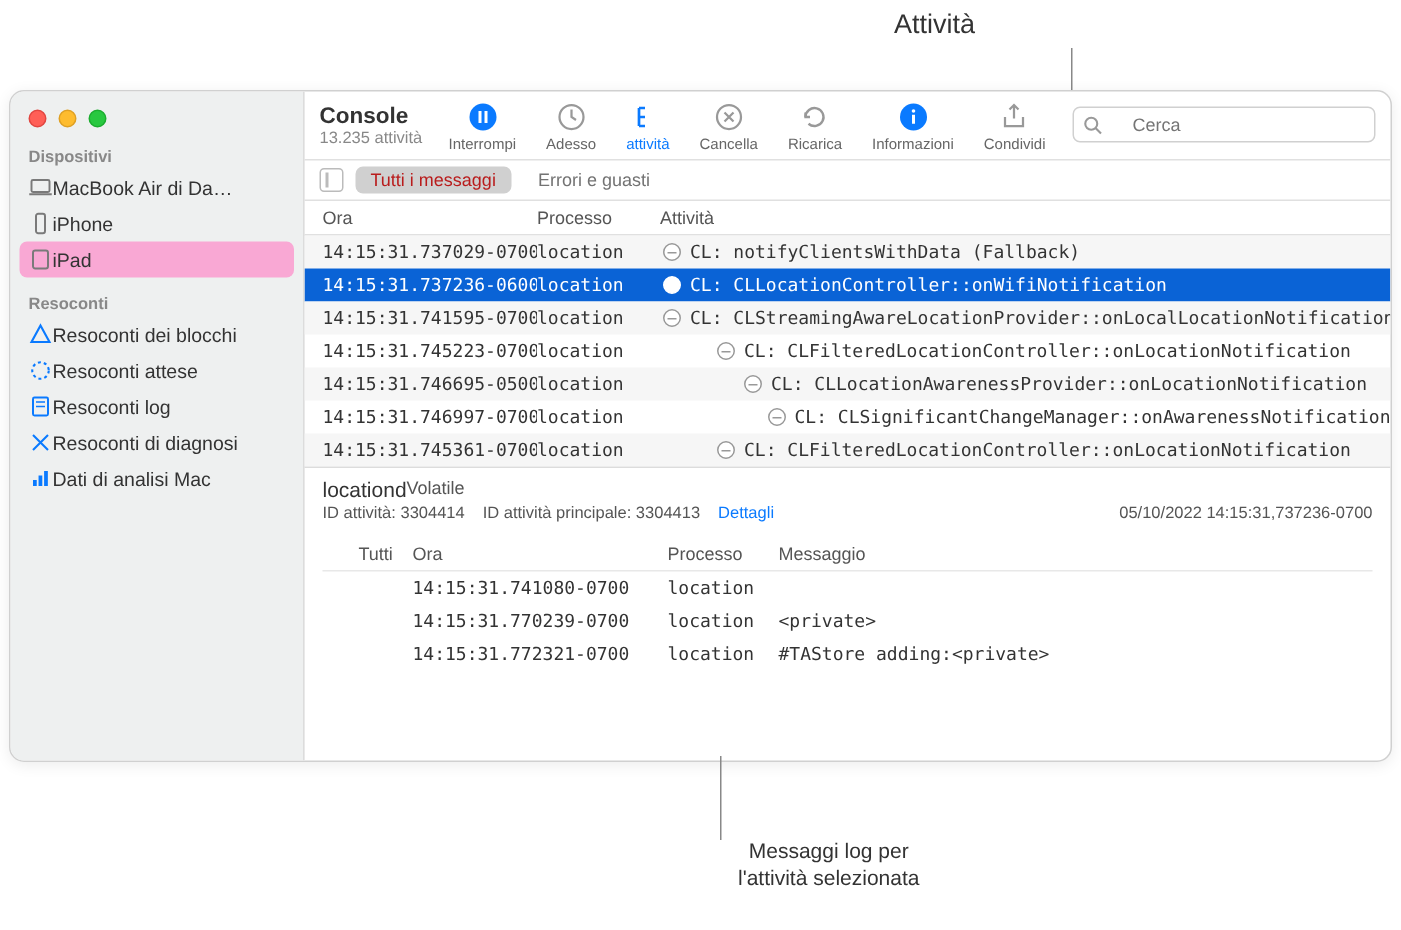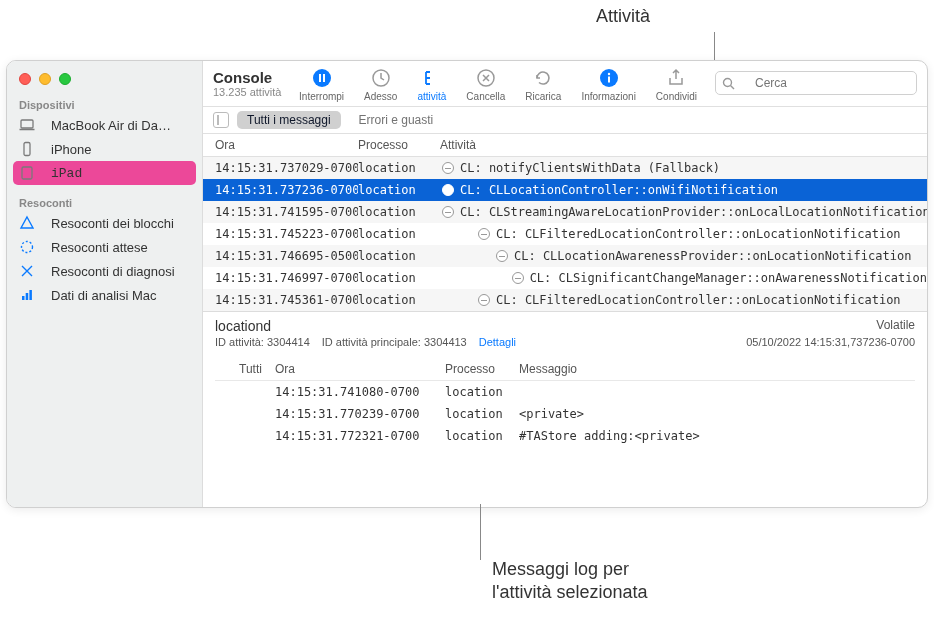"MacBook Air di Da…" .sb-item { gap: 16px -> 0 }
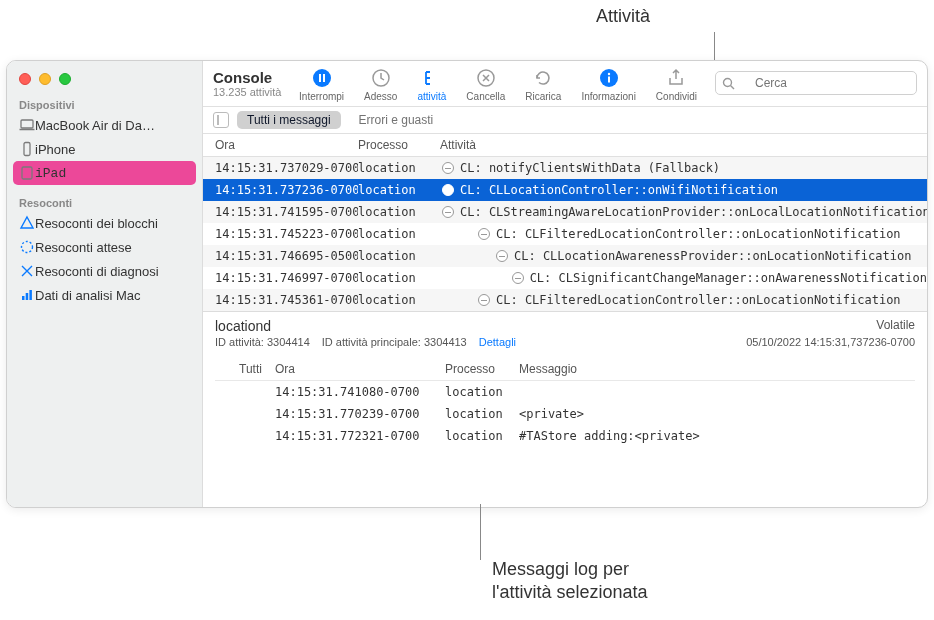"Tutti i messaggi" .chip { color: #0f172a -> #b91c1c }
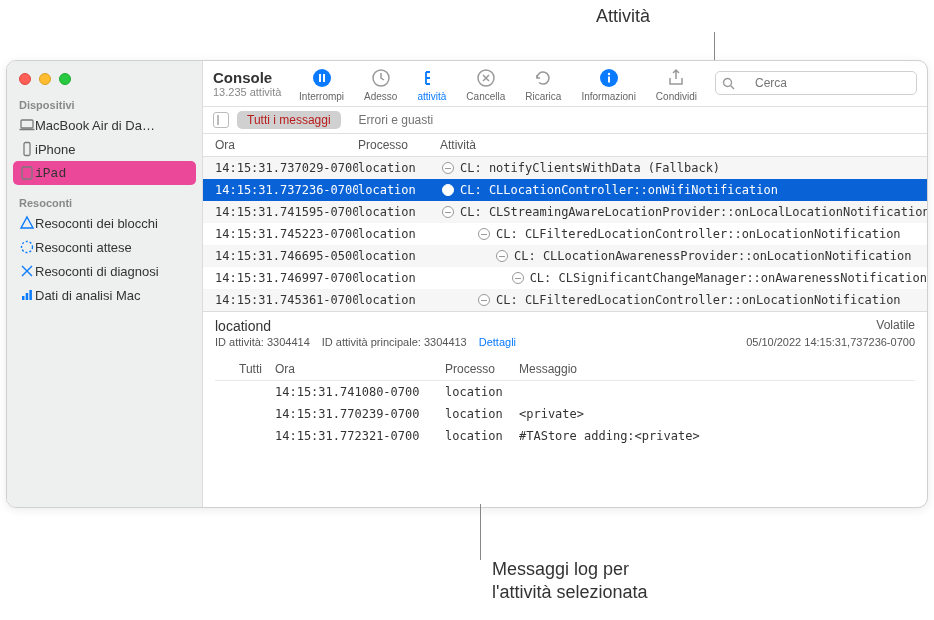"iPad" .sb-item.selected { background: #ec4899 -> #f9a8d4; font-family: Liberation Mono, monospace -> none }
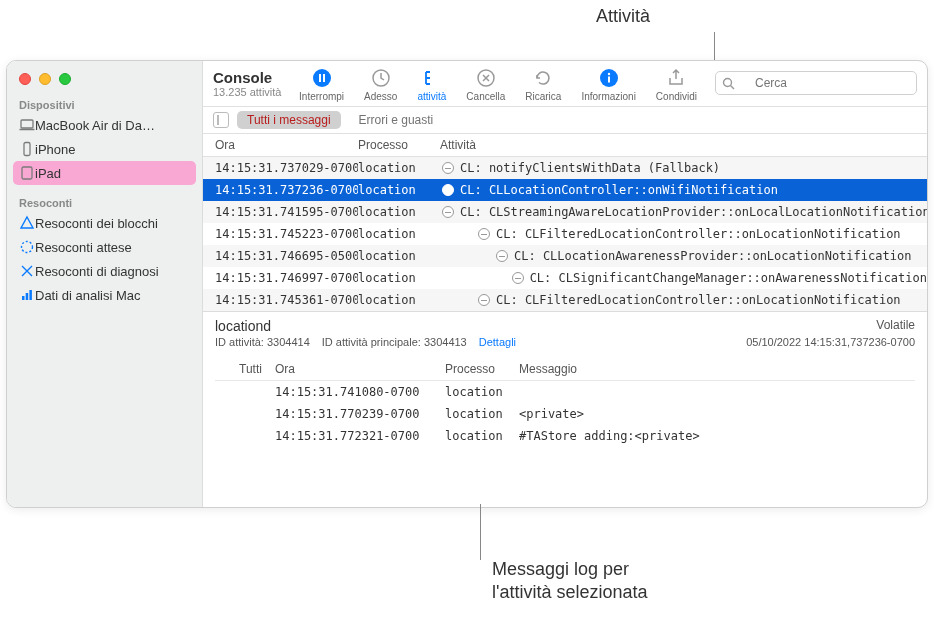"14:15:31.737236-0700" div.c-time { text: 14:15:31.737236-0700 -> 14:15:31.737236-0600 }
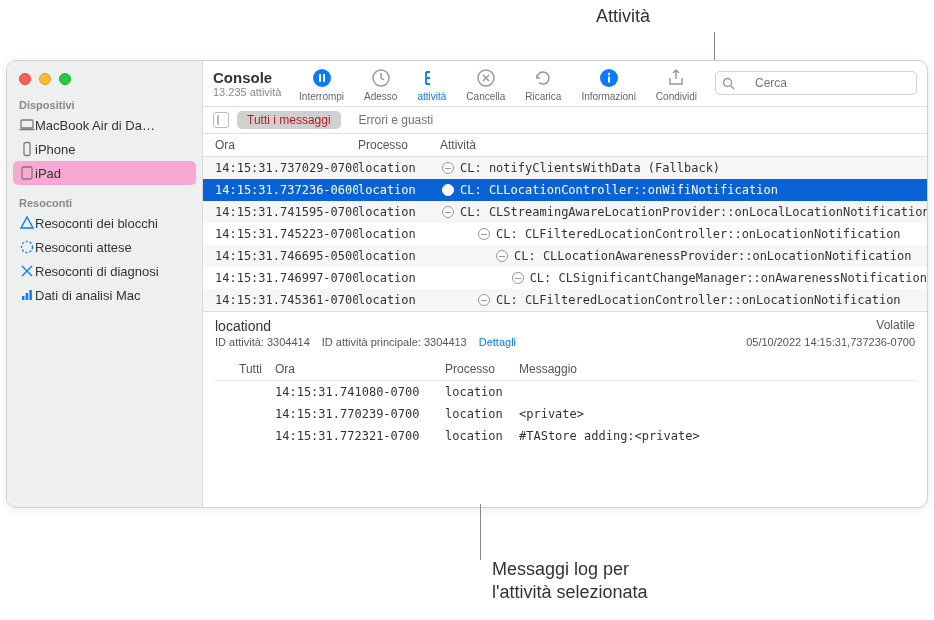"Resoconti log" div.sb-item { html: none -> <div> <span> <svg> <rect></rect> <line></line> <line></line> </svg> </span> <span>Resoconti log</span> </div> }
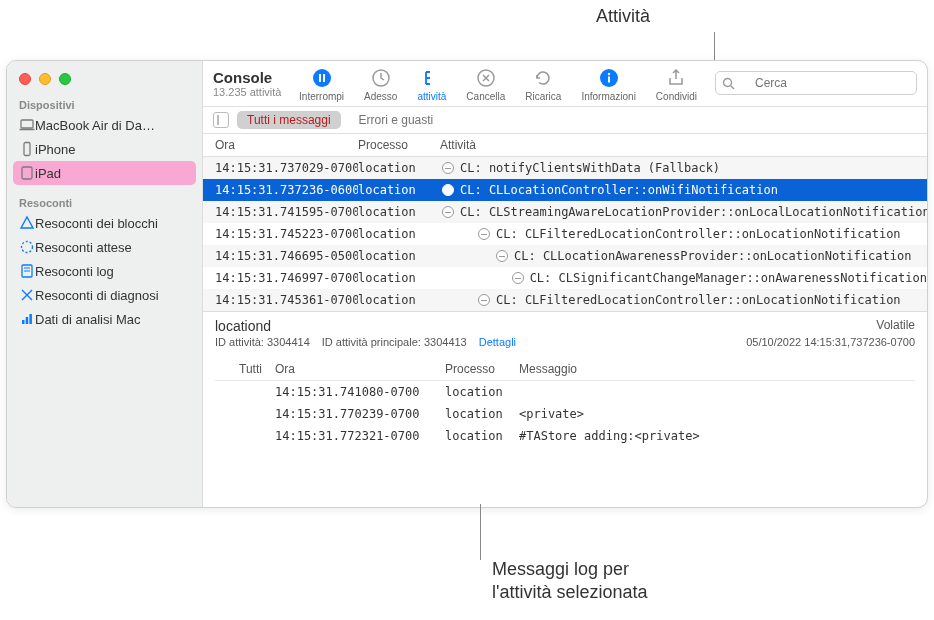"locationd" .detail-top { justify-content: space-between -> flex-start }
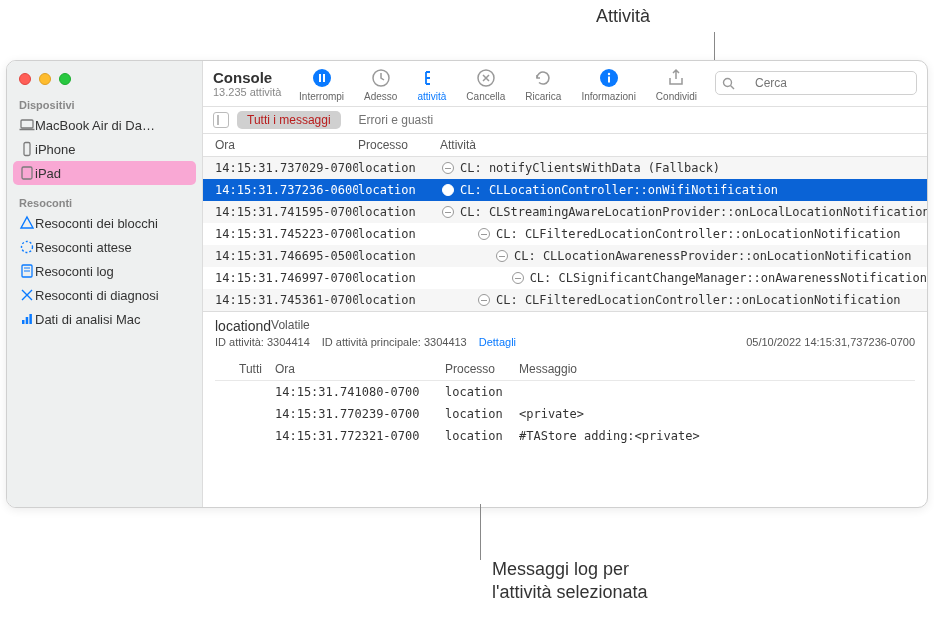"Messaggi log per" .callout-bottom { font-size: 18px -> 14px; text-align: none -> center }
